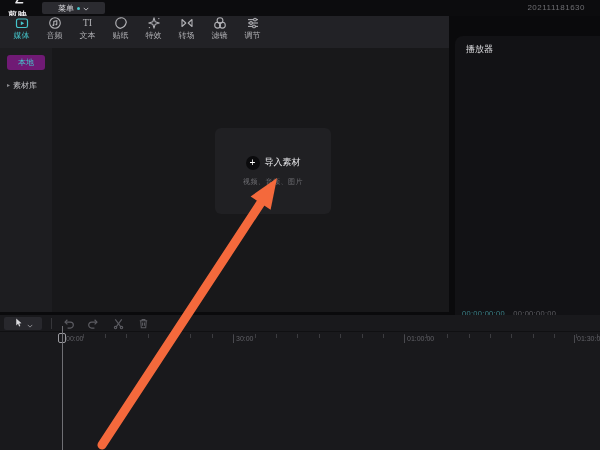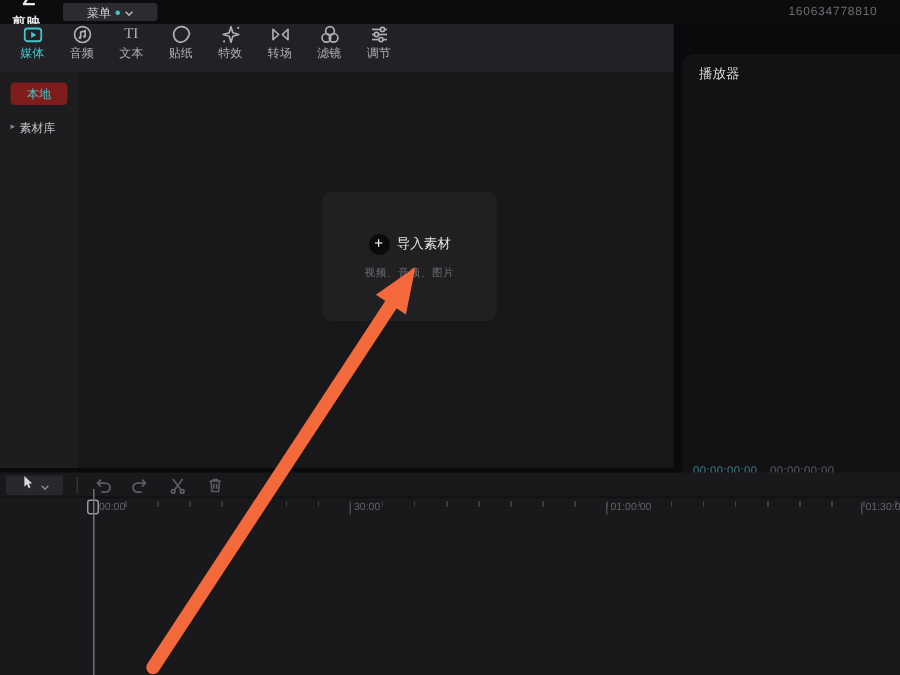"160634778810" span.timestamp { text: 160634778810 -> 202111181630 }
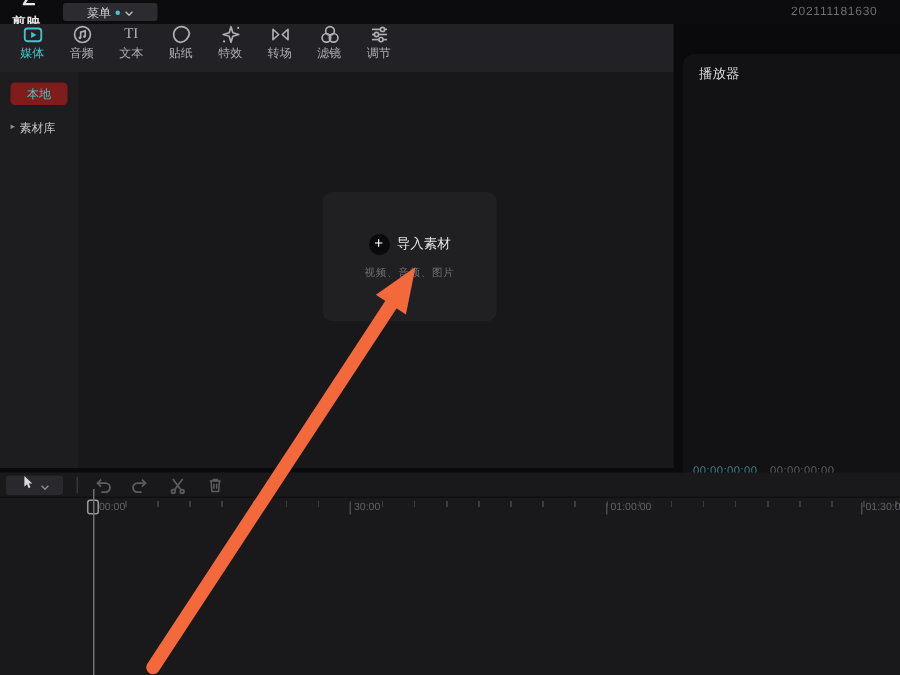"本地" .side-local { background: #7f1d1d -> #701a75 }
